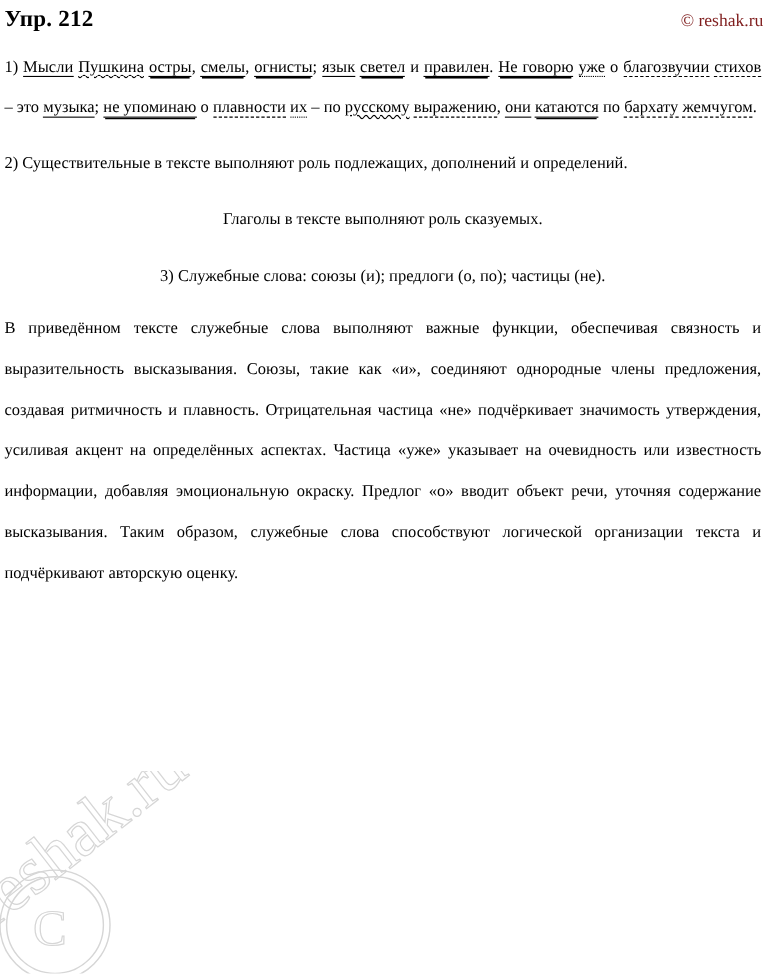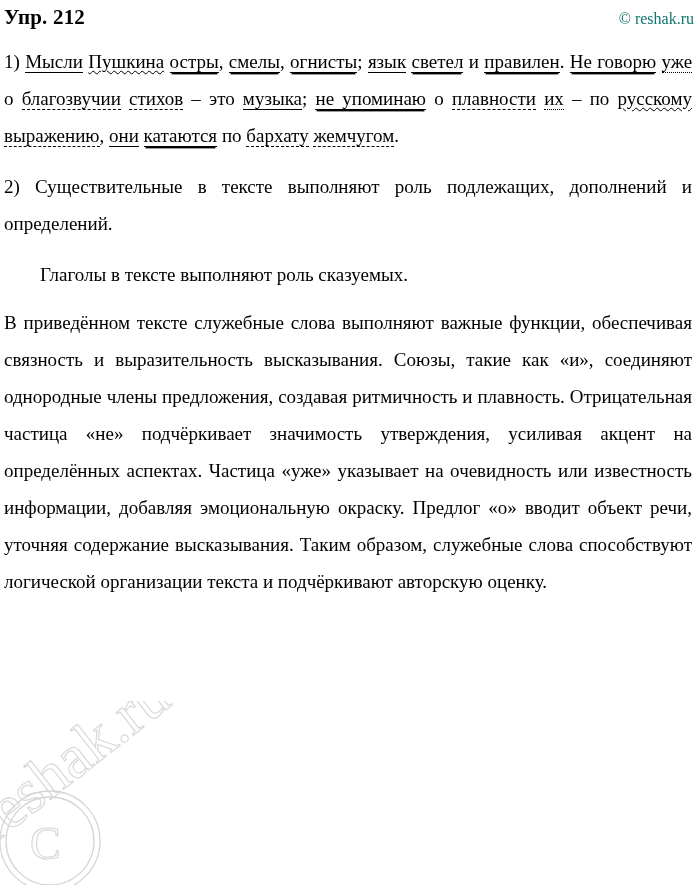"© reshak.ru" div.site-credit { color: #0f766e -> #7f1d1d }
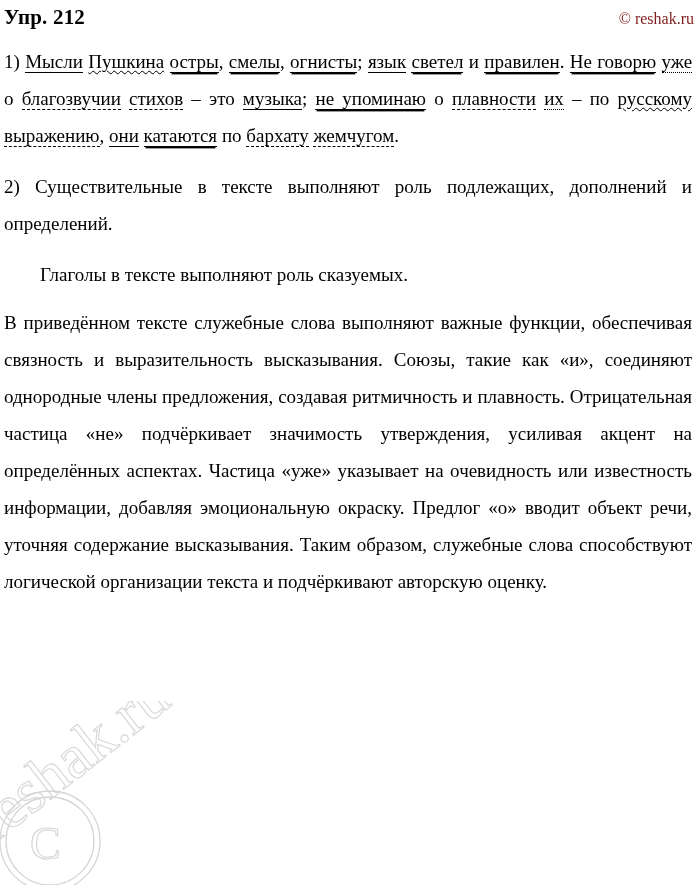"1) Мысли Пушкина остры, смелы," p.para { font-size: 19px -> 15px }
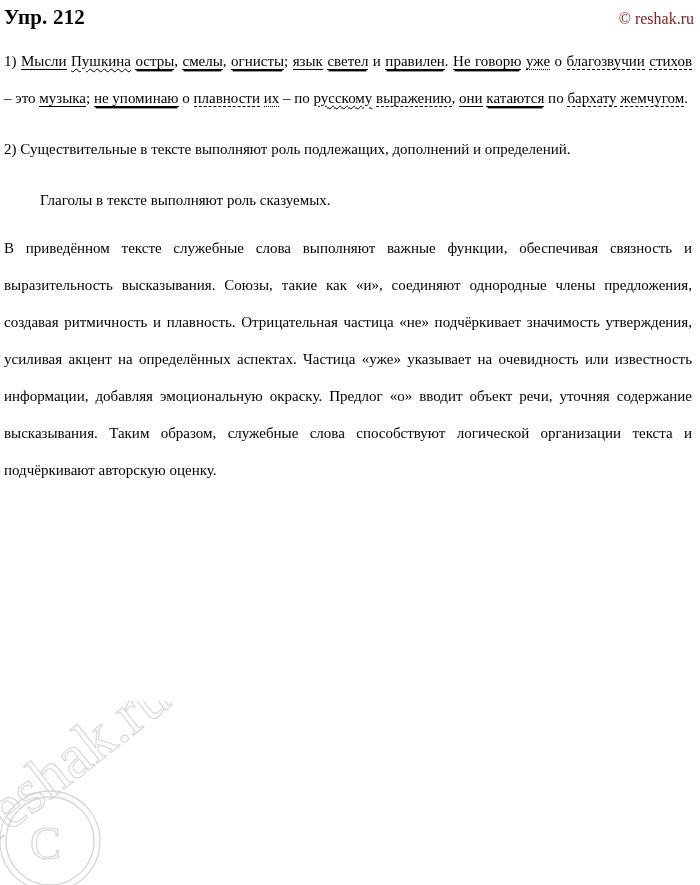"Глаголы в тексте выполняют роль" p.para.nojust { margin-left: 36px -> none; text-align: left -> center }
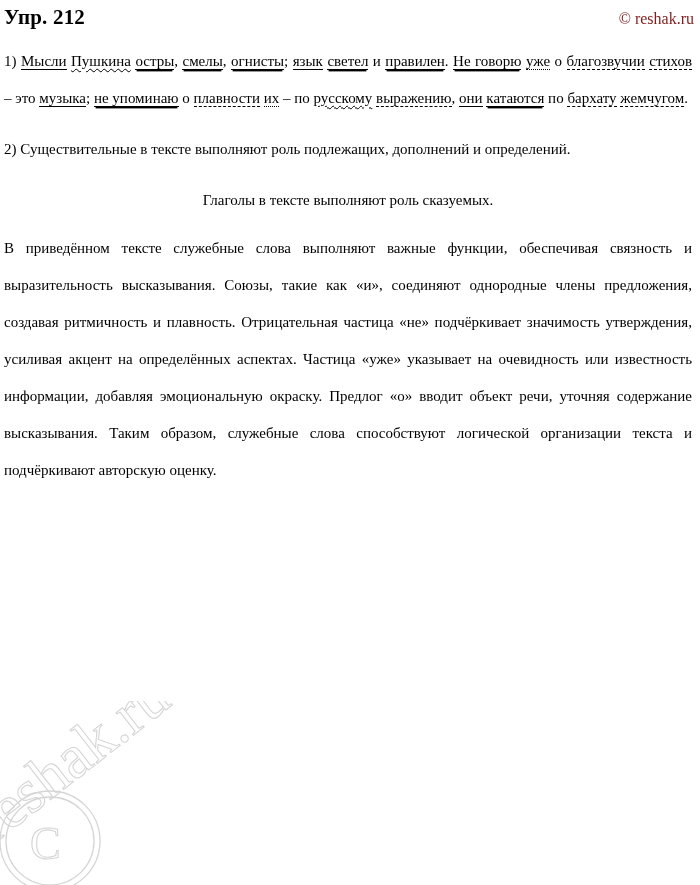"3) Служебные слова: союзы (и);" p.para { html: none -> <p>3) Служебные слова: союзы (и); предлоги (о, по); частицы (не).</p> }
